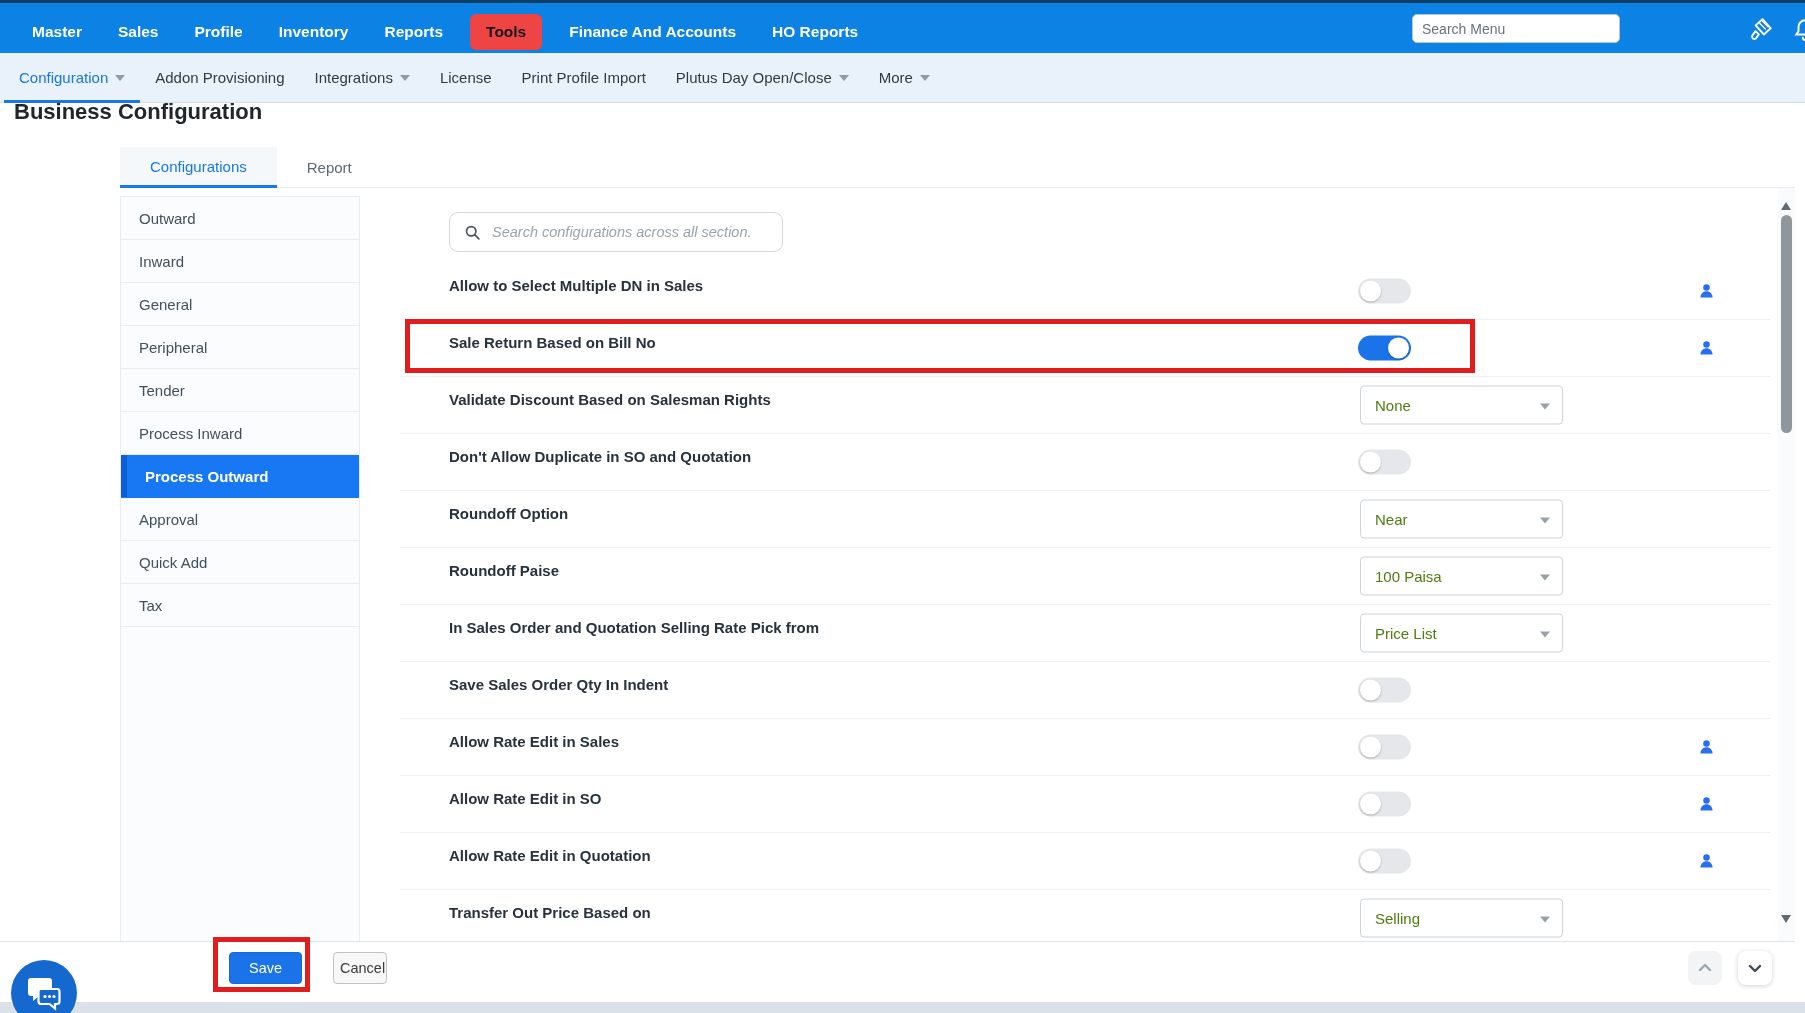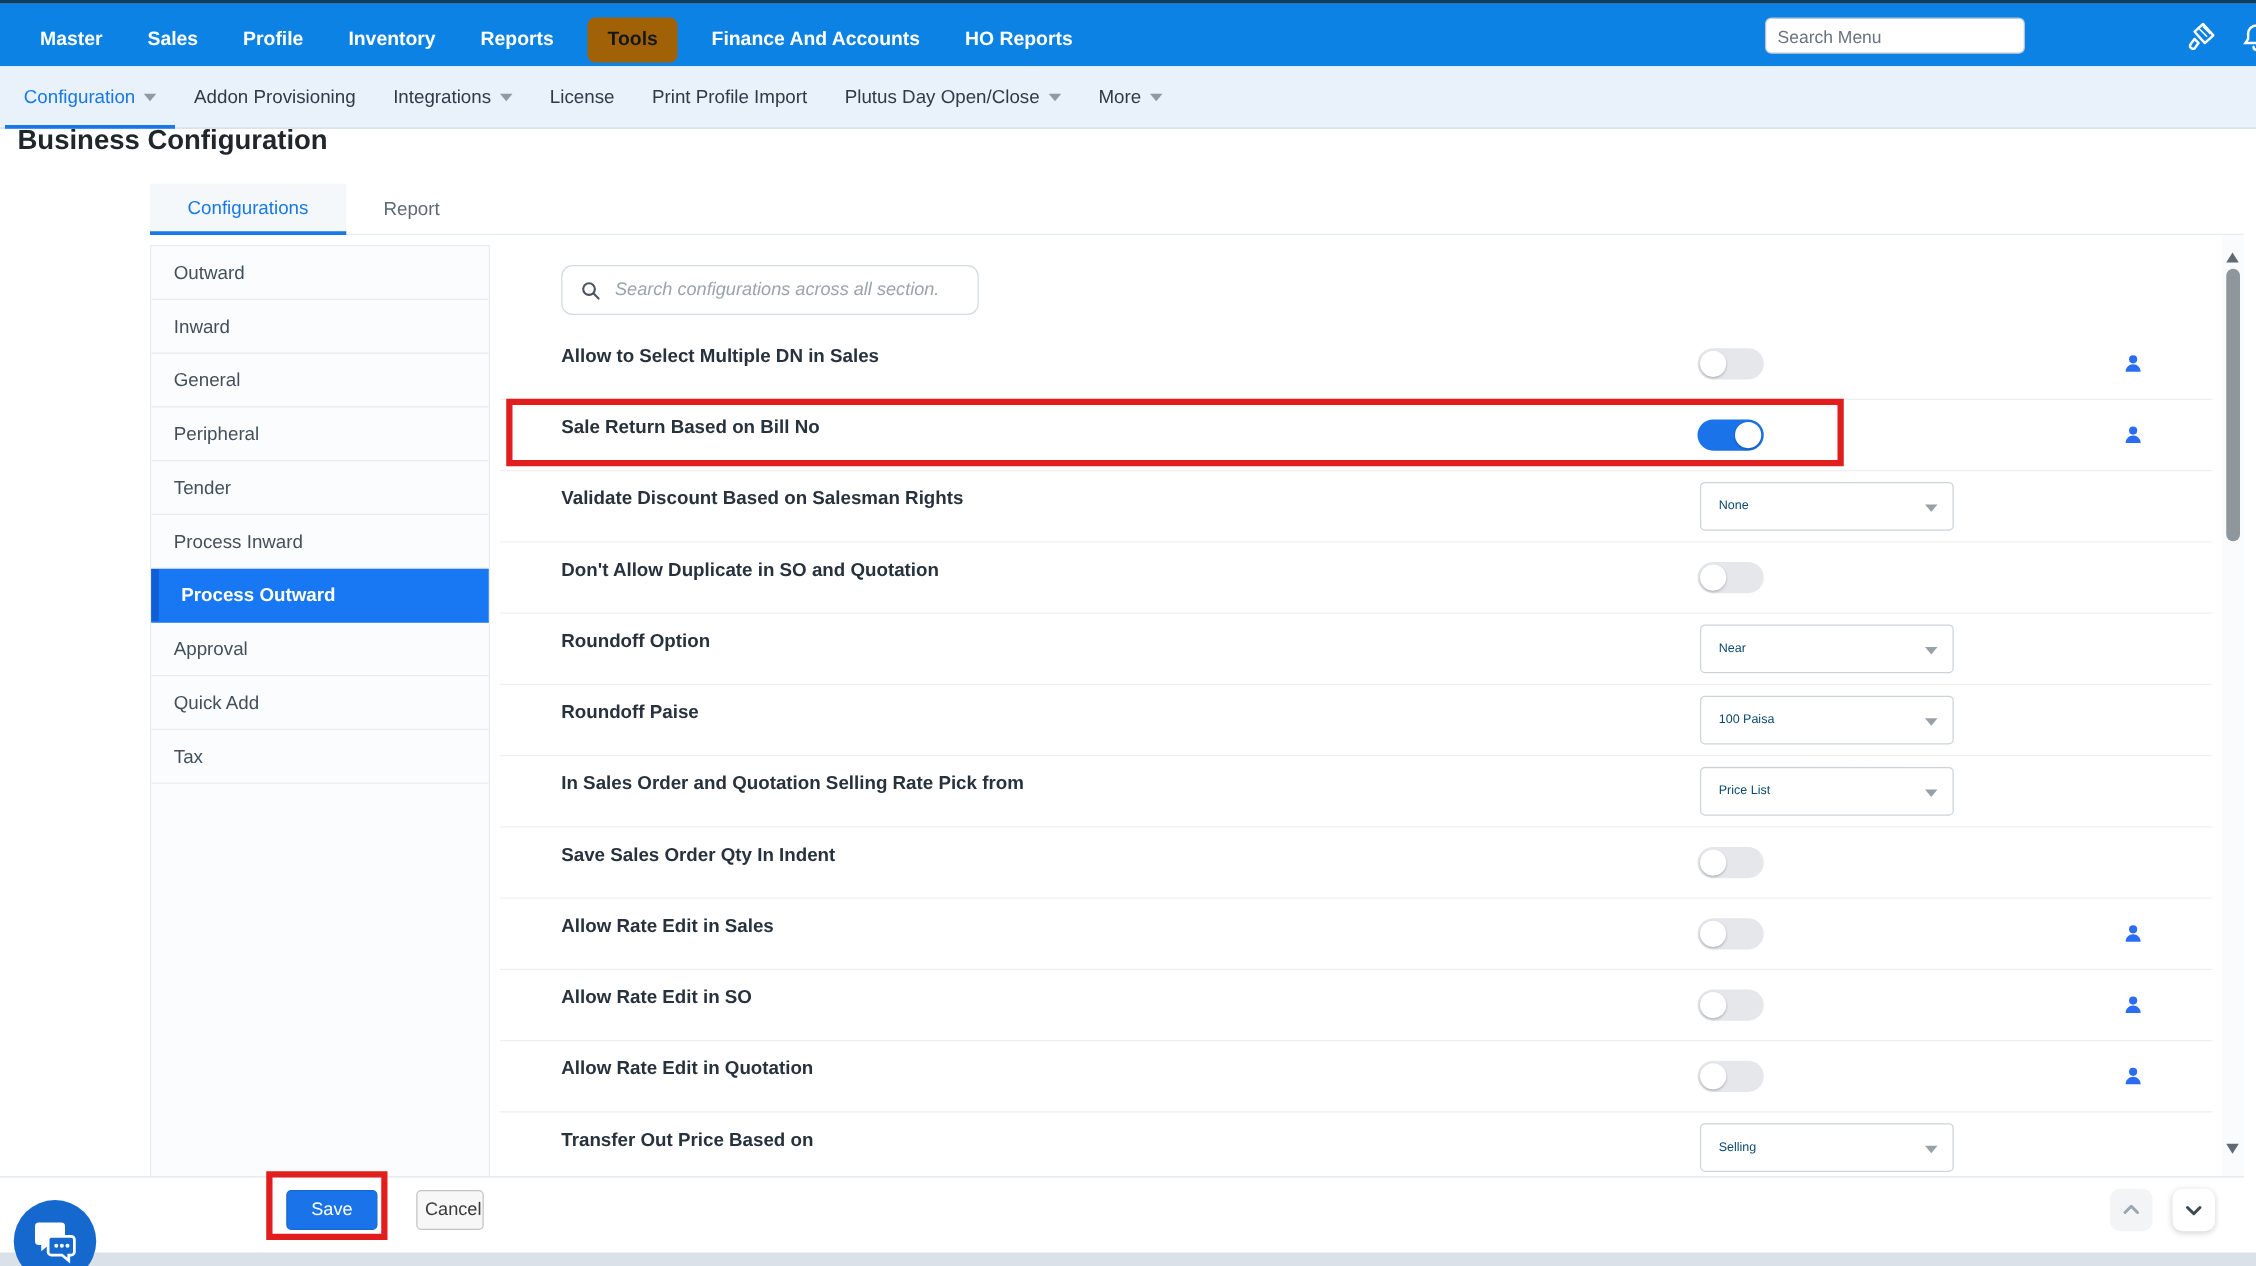"Tools" .topnav-item.active { background: #a16207 -> #ef4444 }
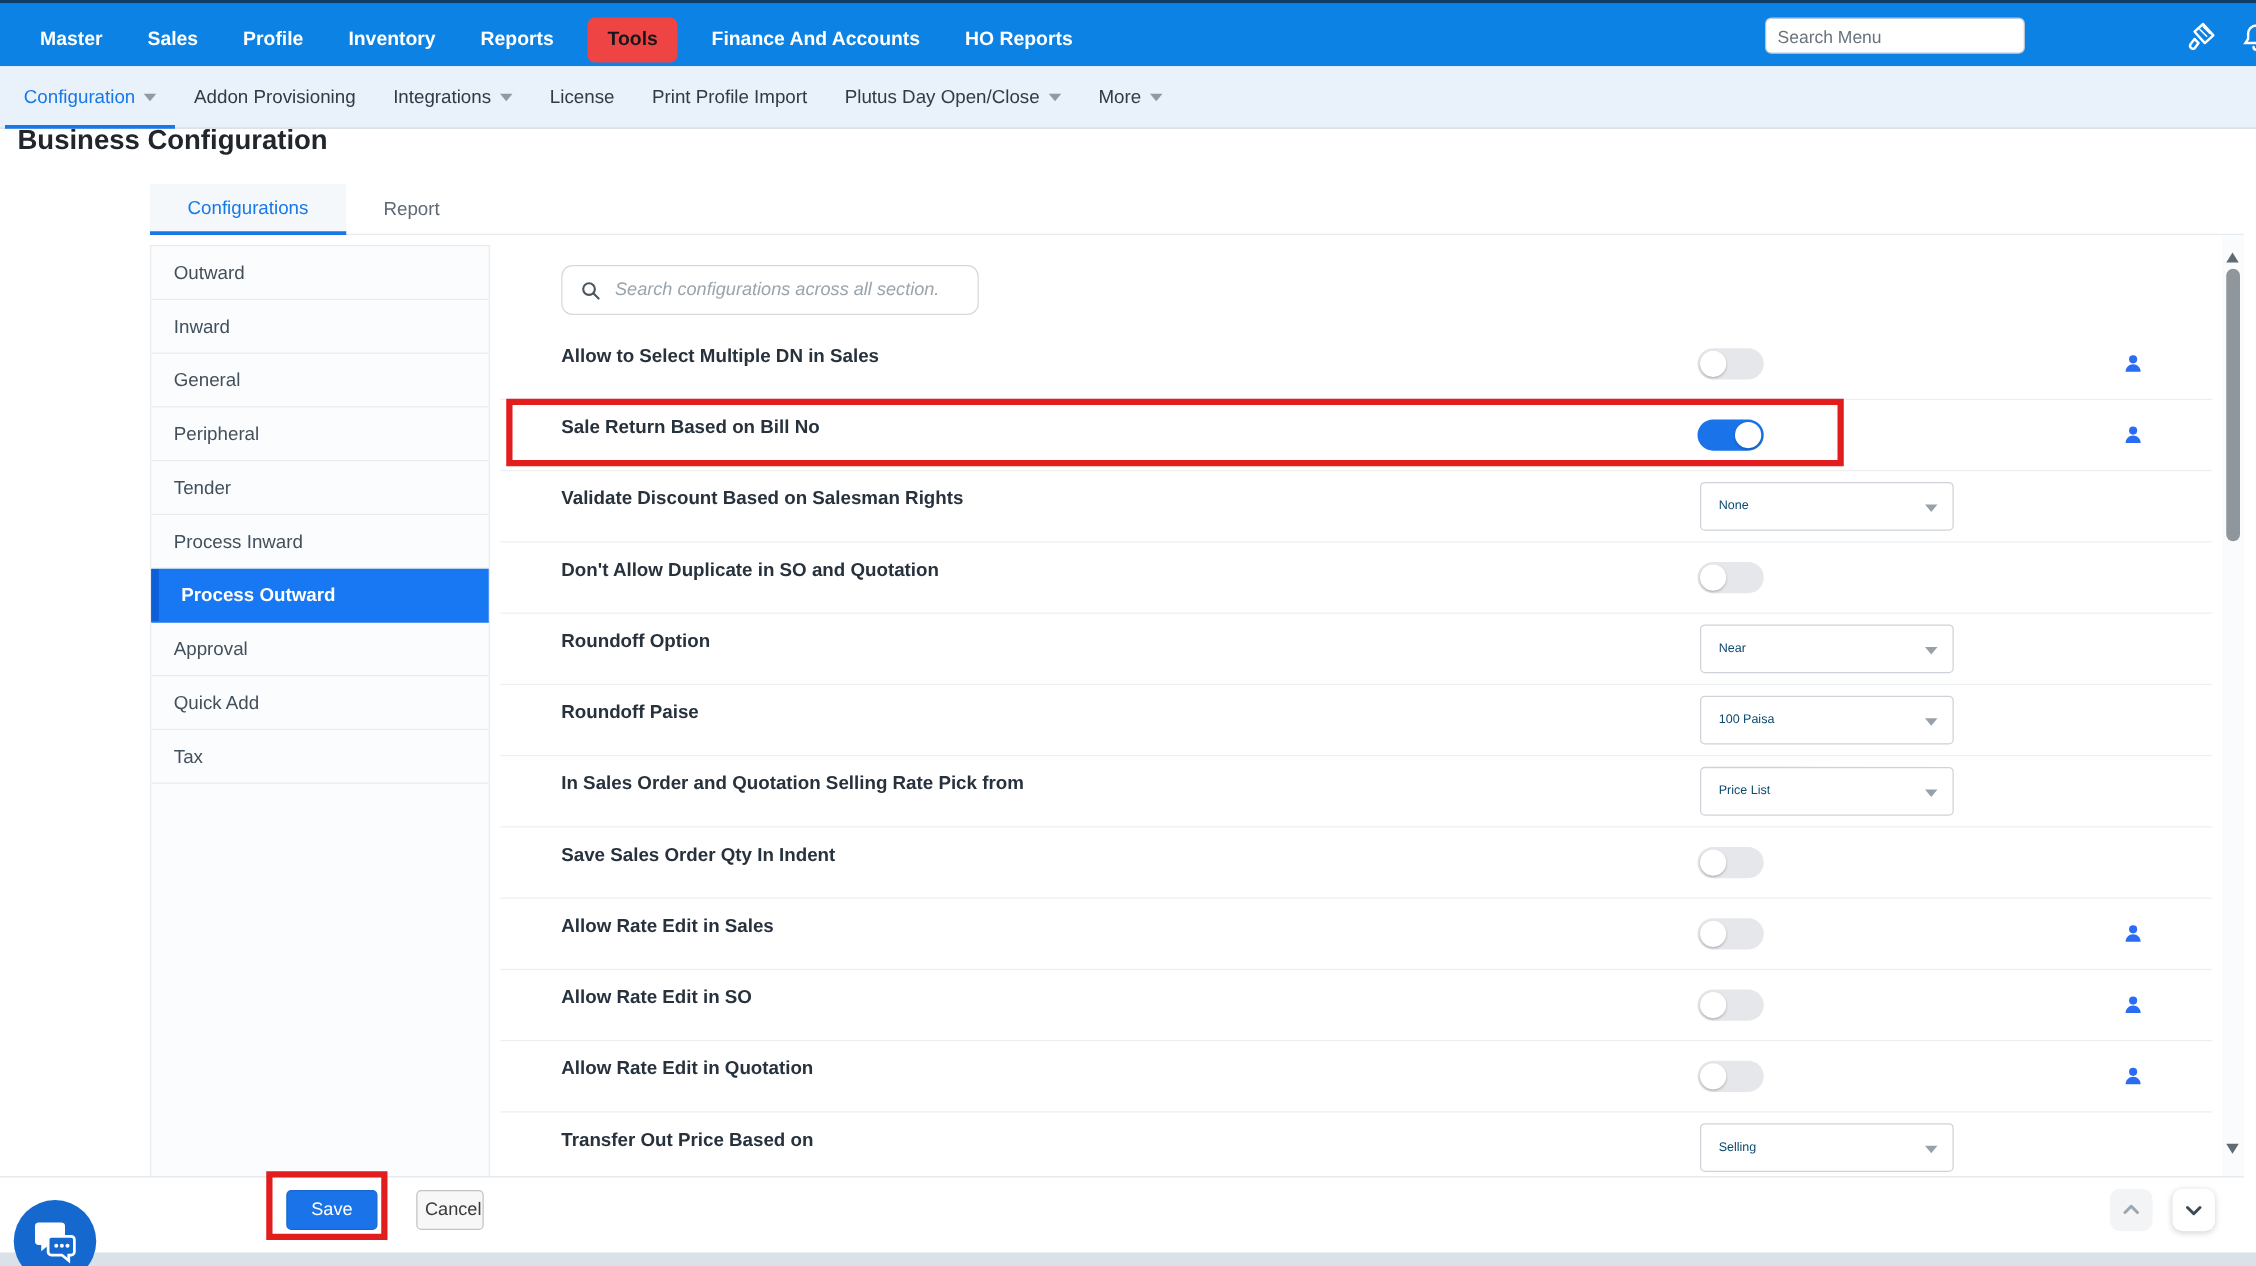"Outward" .sidebar { width: 272px -> 240px }
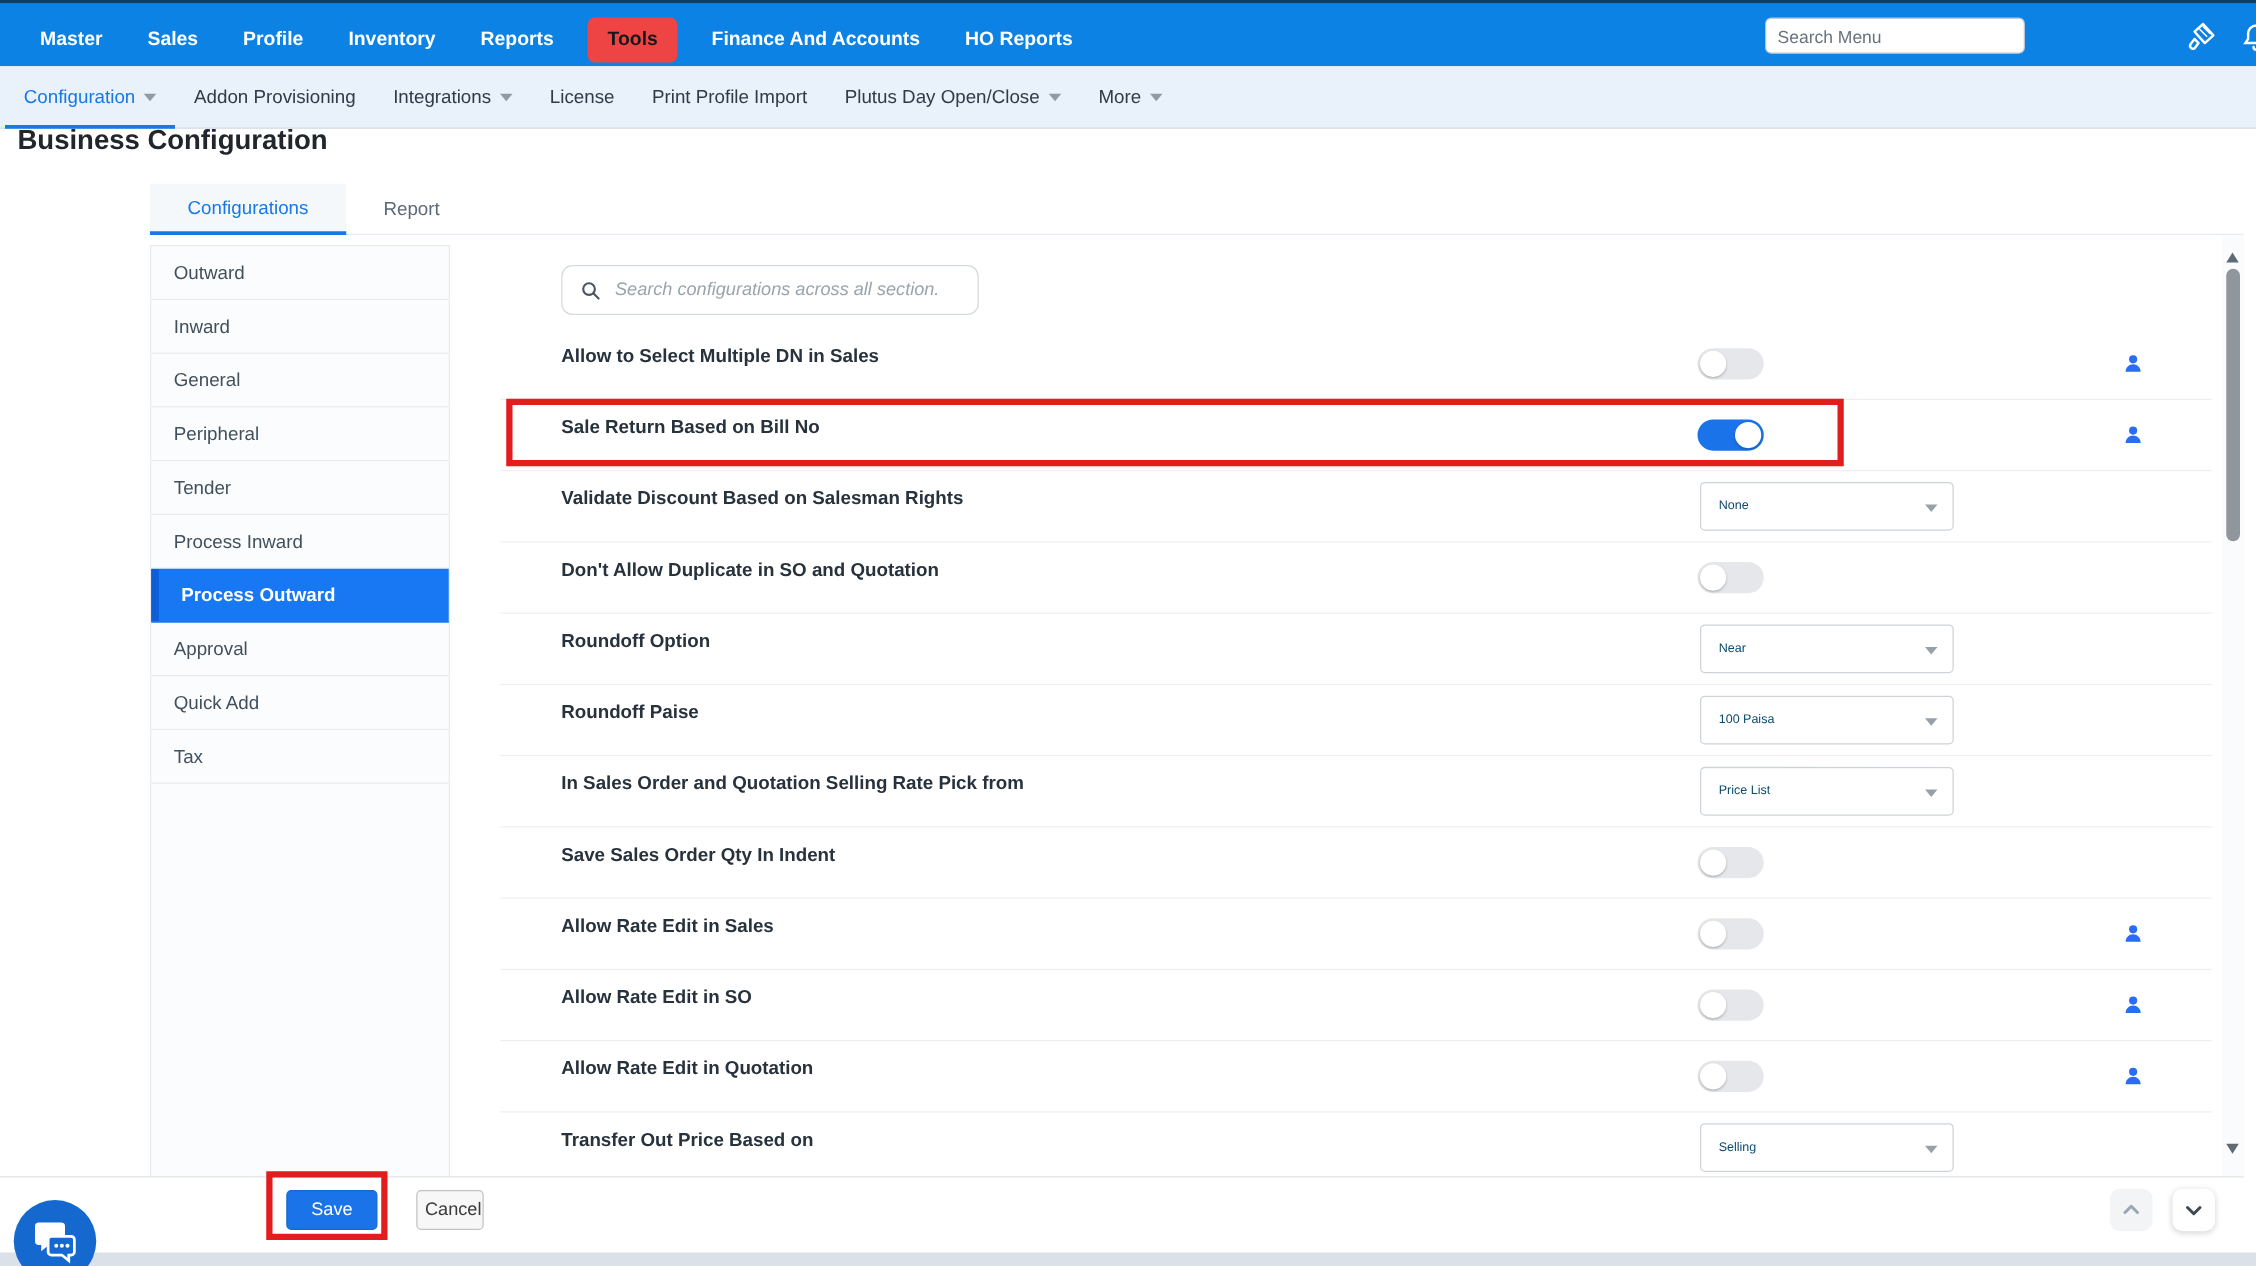"None" .select { color: #0c4a6e -> #4d7c0f; font-size: 10px -> 15px }
